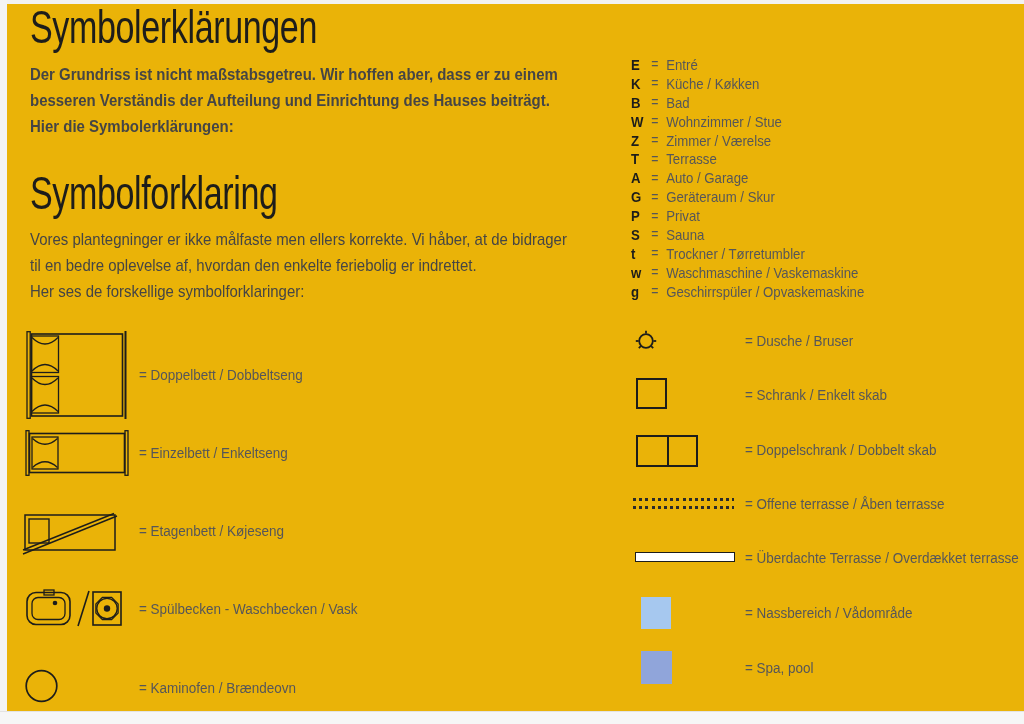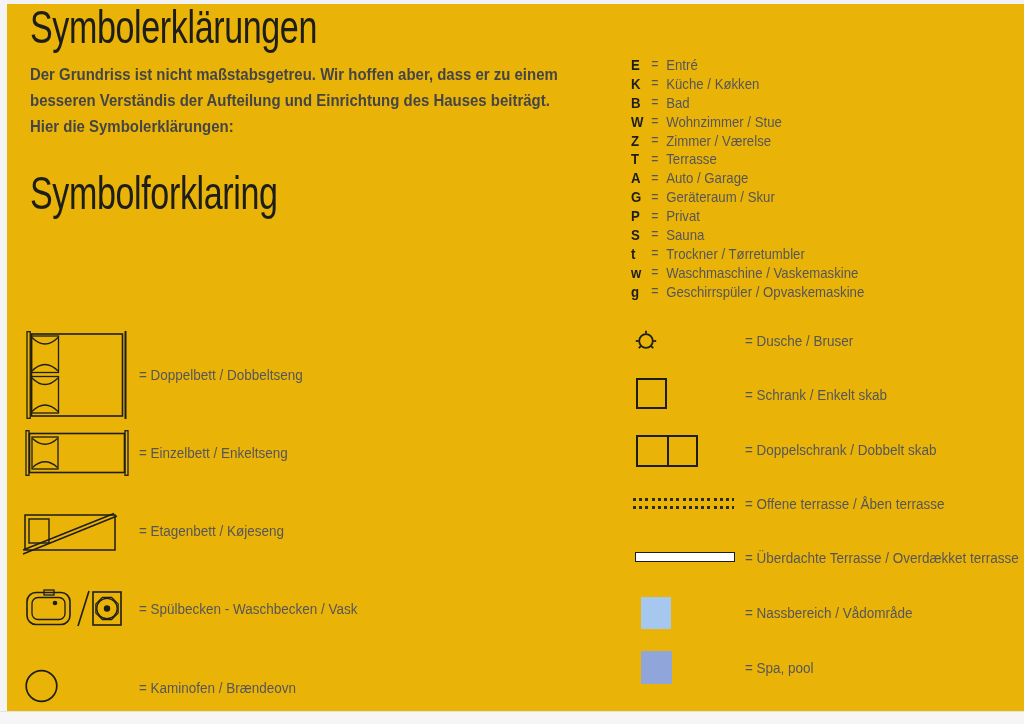"Vores plantegninger er ikke målfaste" div.para { html: none -> <div> <div>Vores plantegninger er ikke målfaste men ellers korrekte. Vi håber, at de bidrager</div> <div>til en bedre oplevelse af, hvordan den enkelte feriebolig er indrettet.</div> <div>Her ses de forskellige symbolforklaringer:</div> </div> }
